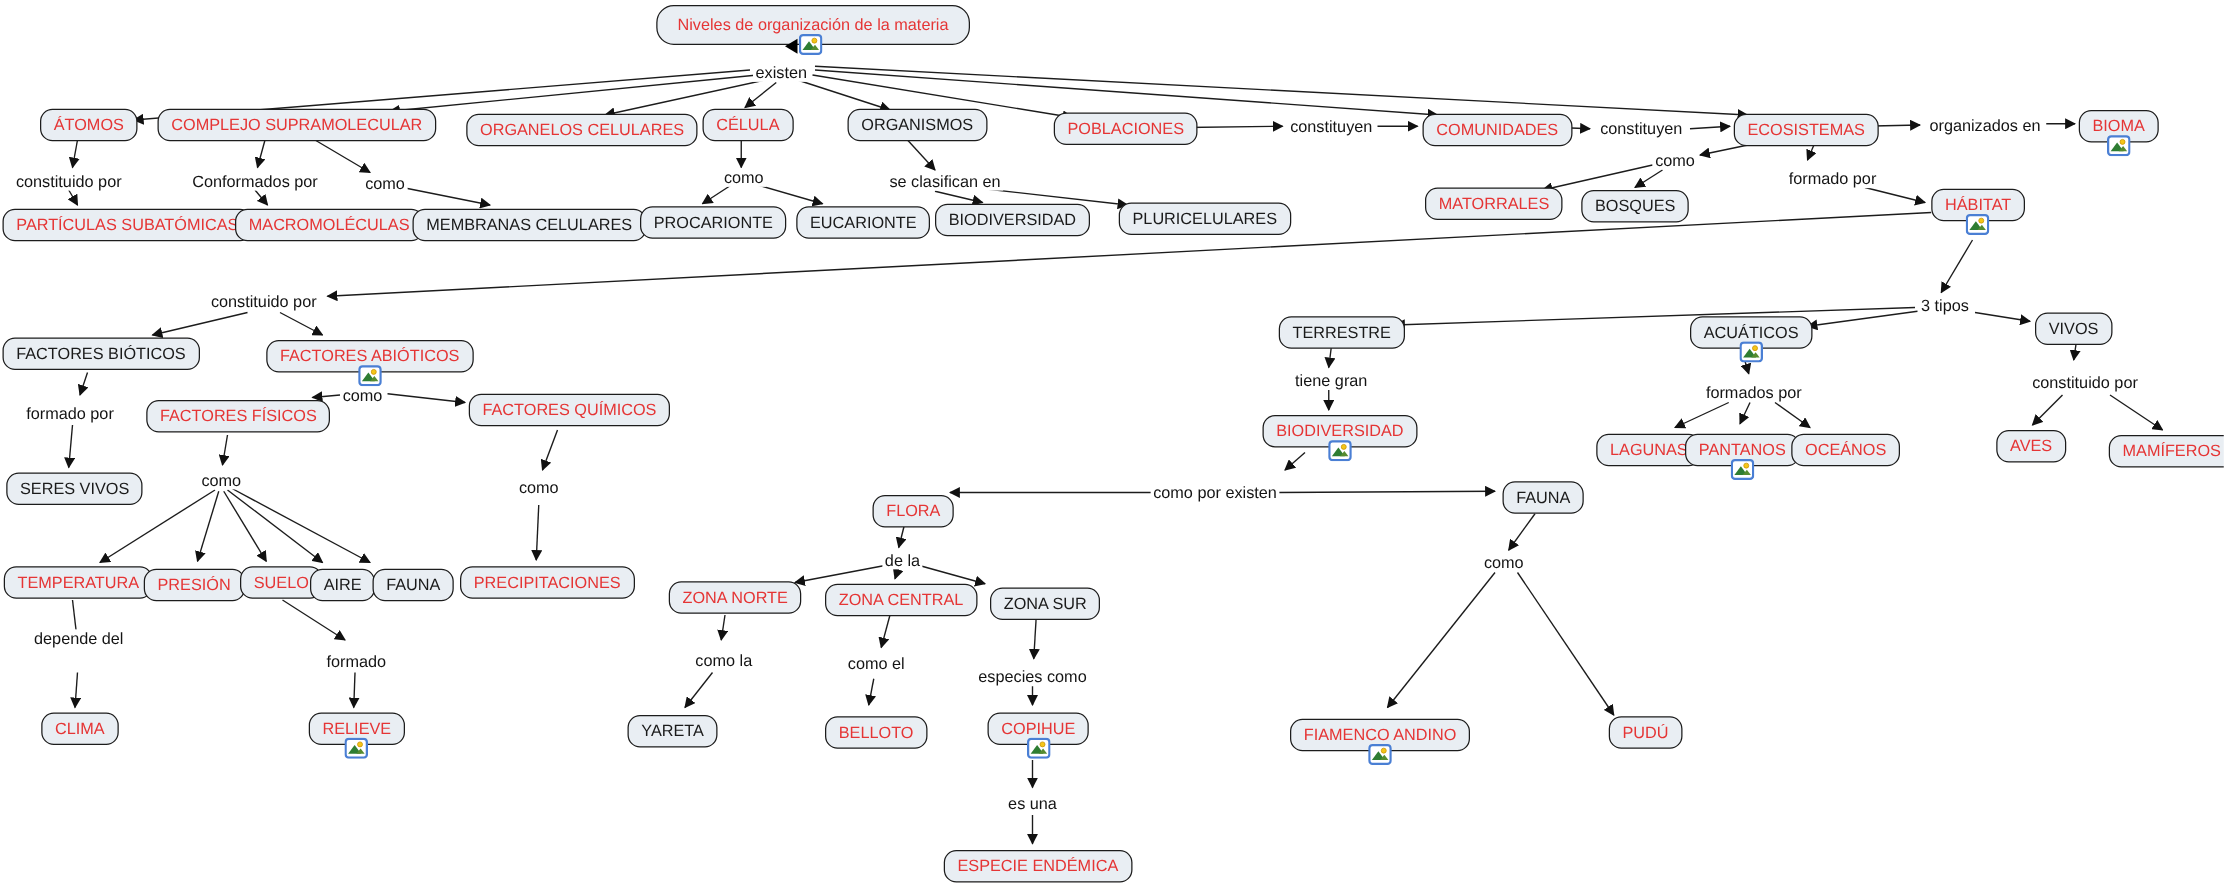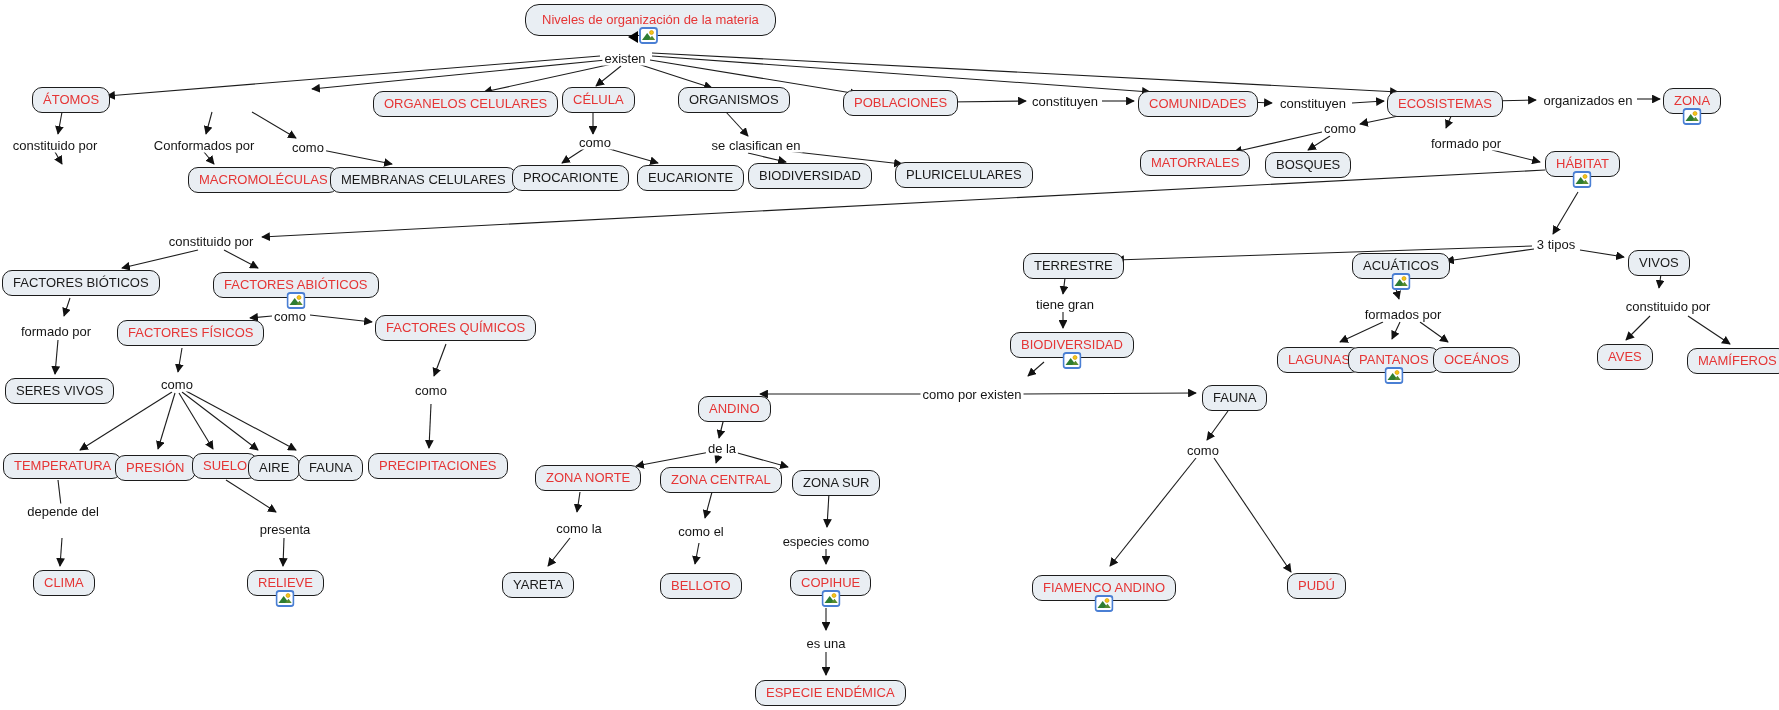"COMPLEJO SUPRAMOLECULAR" div.node { html: none -> <div>COMPLEJO SUPRAMOLECULAR</div> }
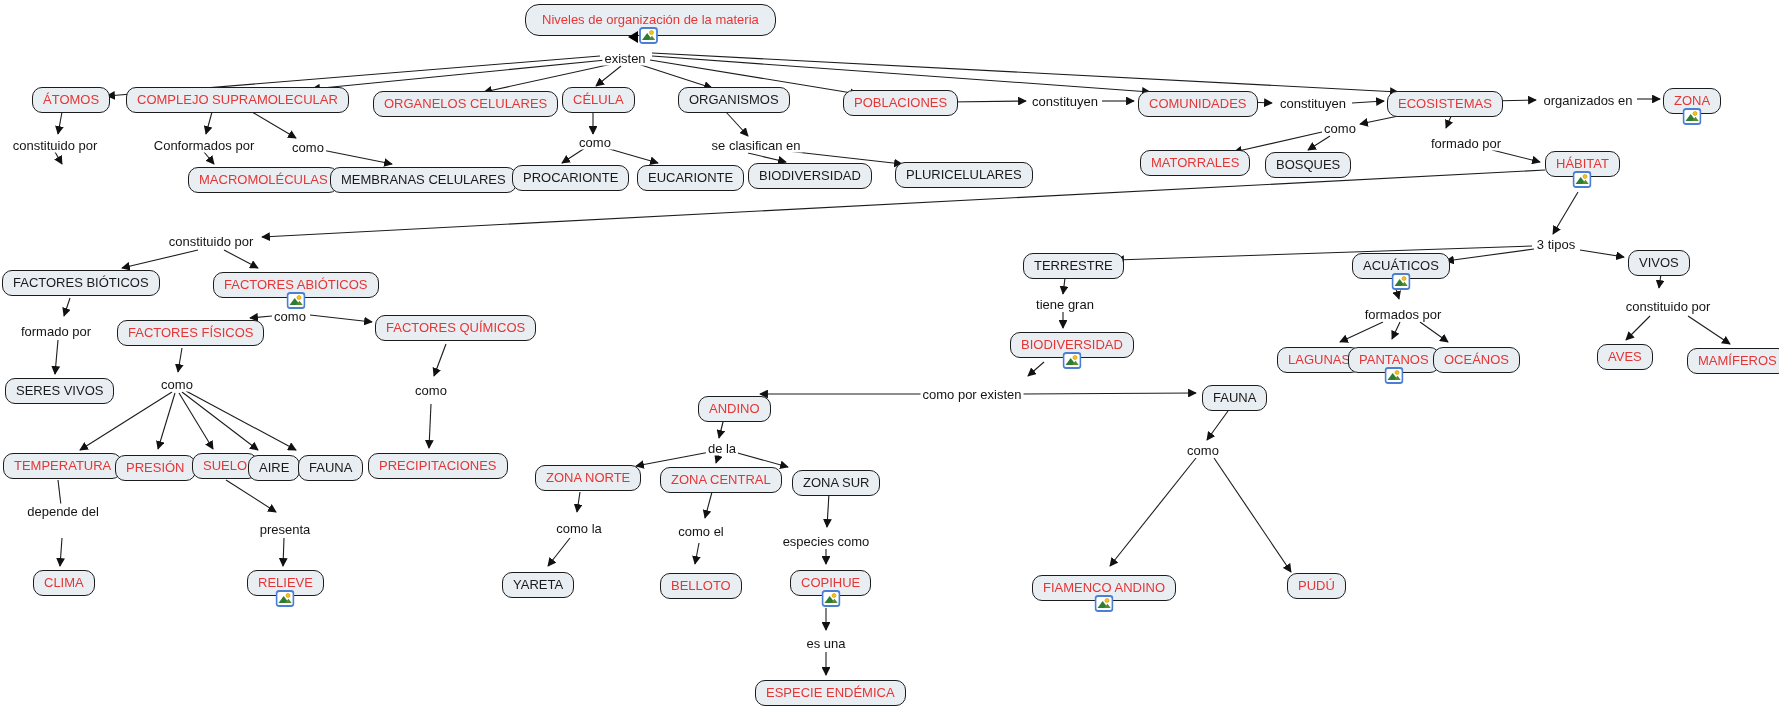"ZONA" span { text: ZONA -> BIOMA }
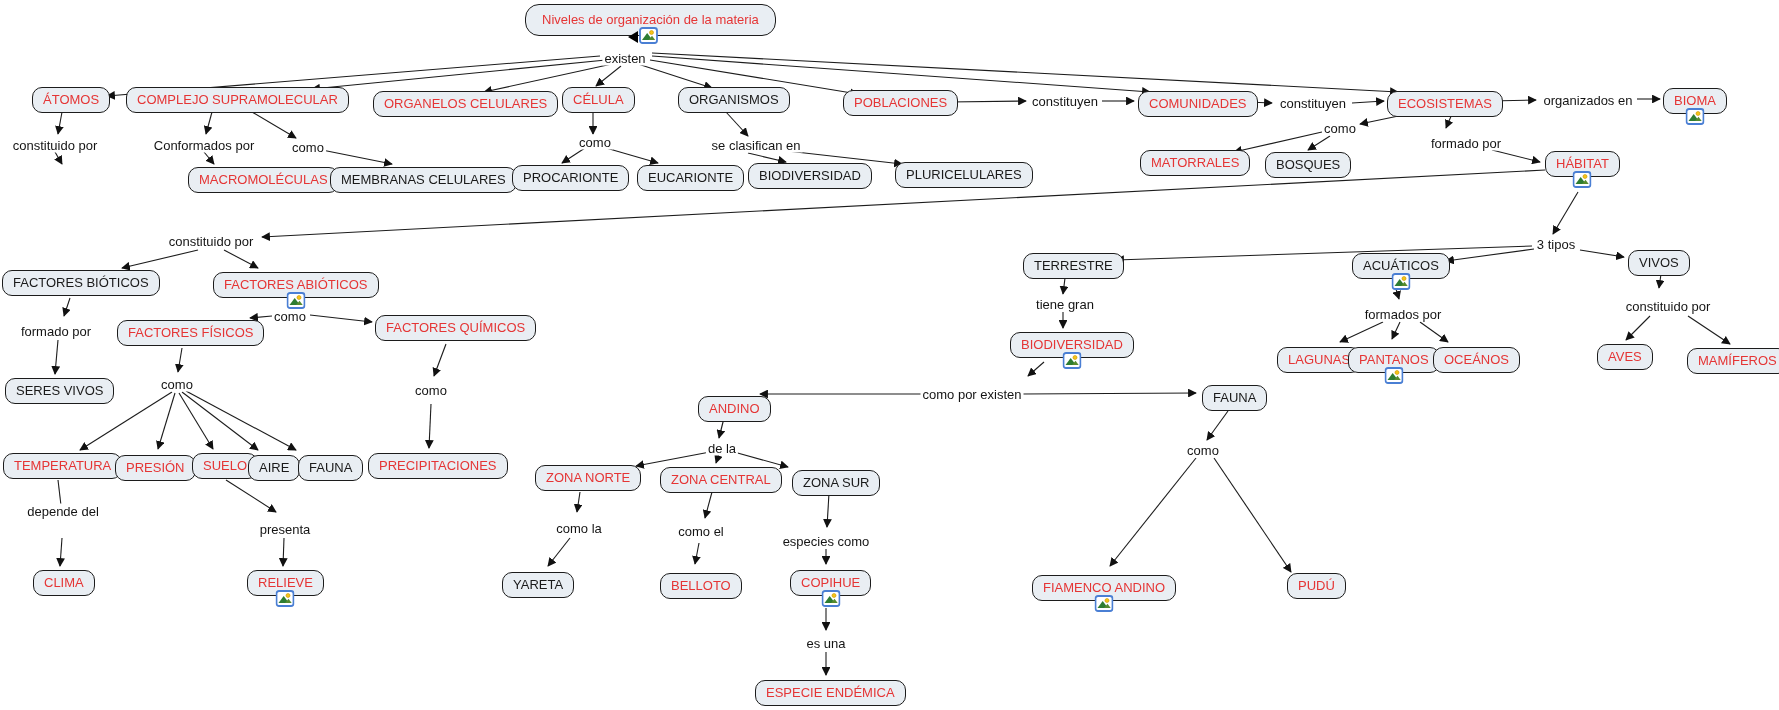"PARTÍCULAS SUBATÓMICAS" div.node { html: none -> <div>PARTÍCULAS SUBATÓMICAS</div> }
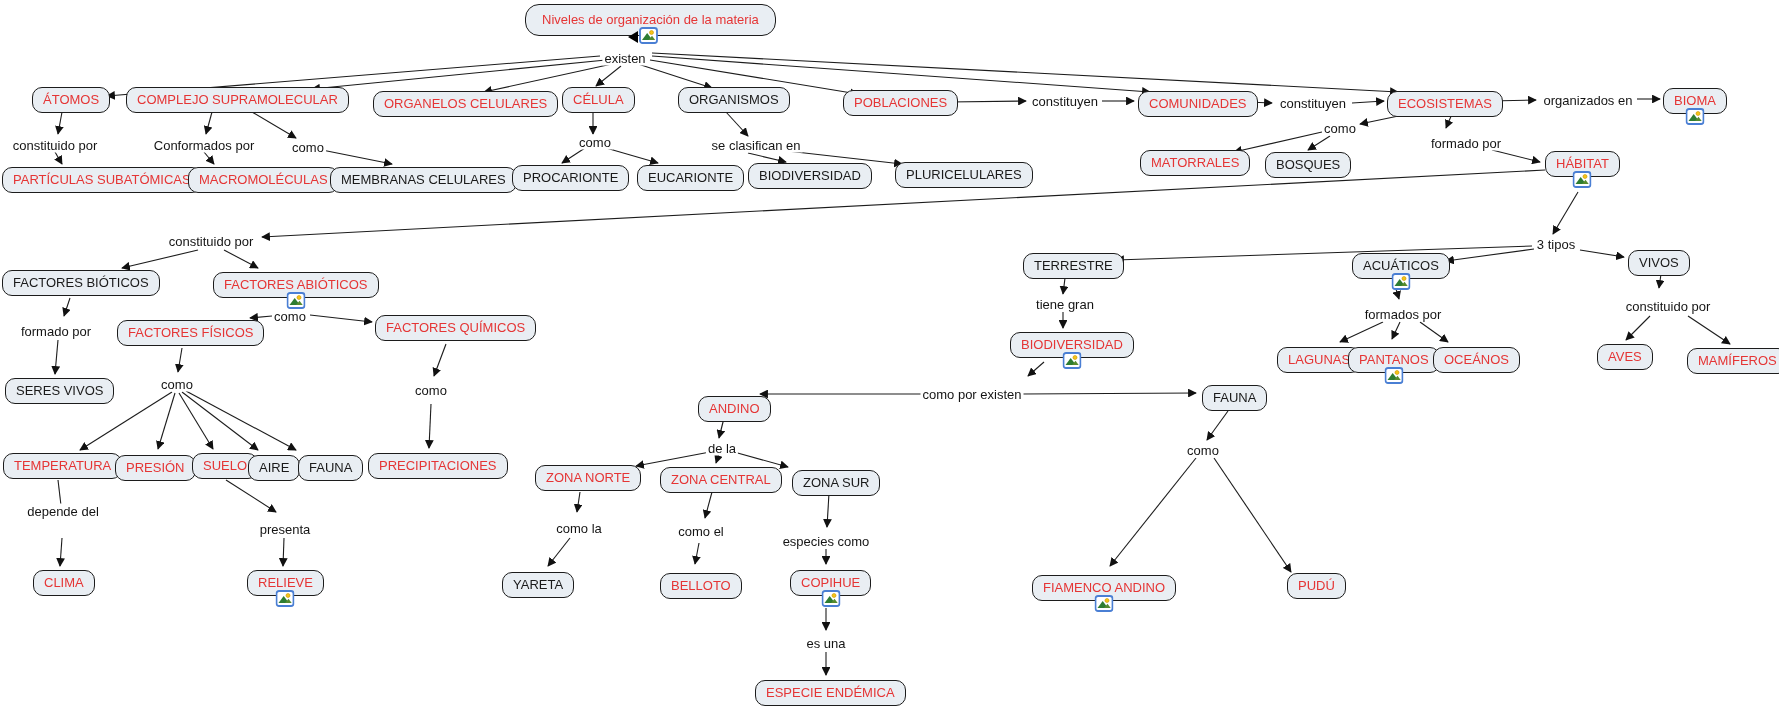"ANDINO" div.node { text: ANDINO -> FLORA }
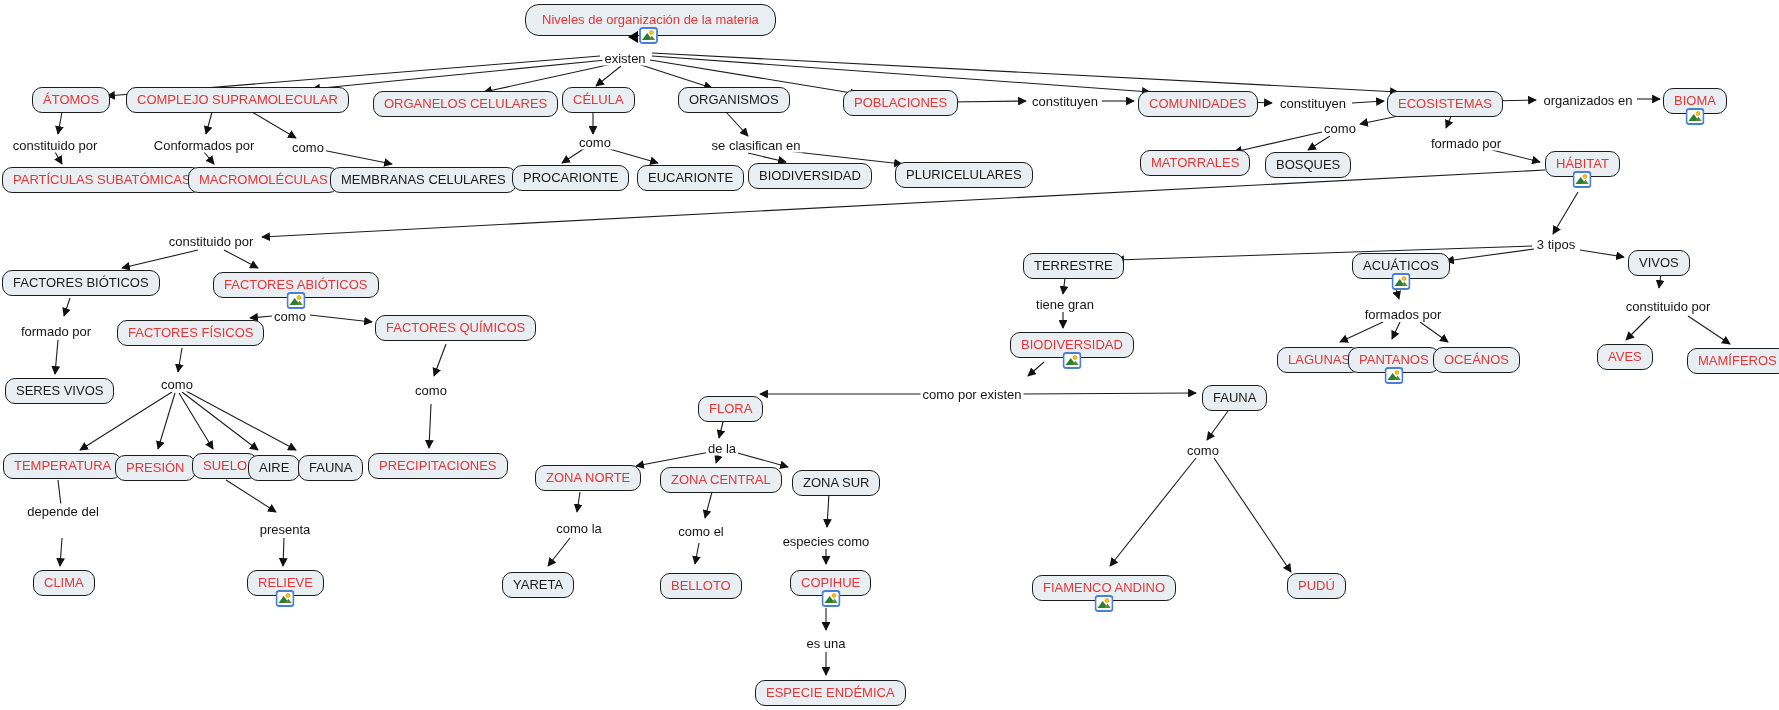"presenta" span.link { text: presenta -> formado }
